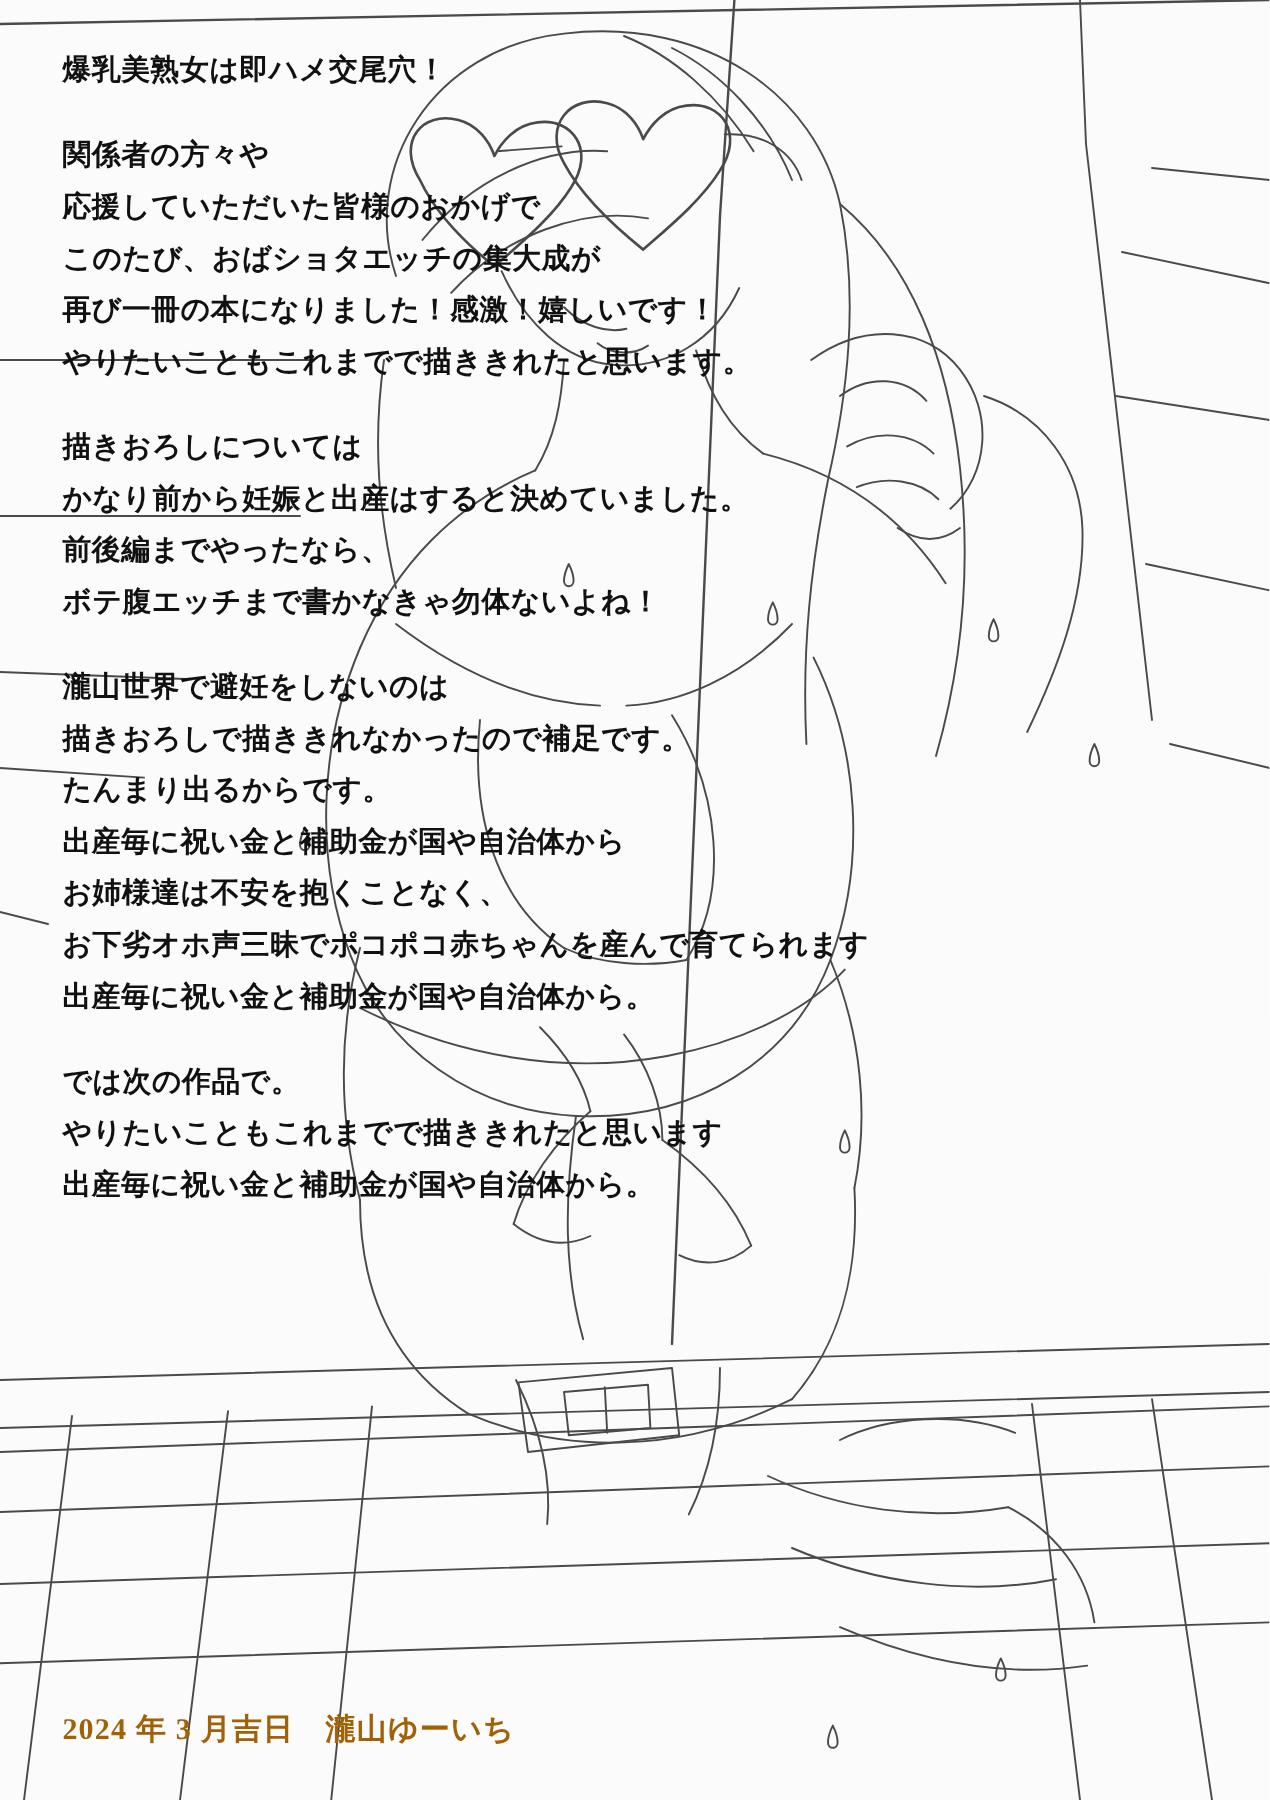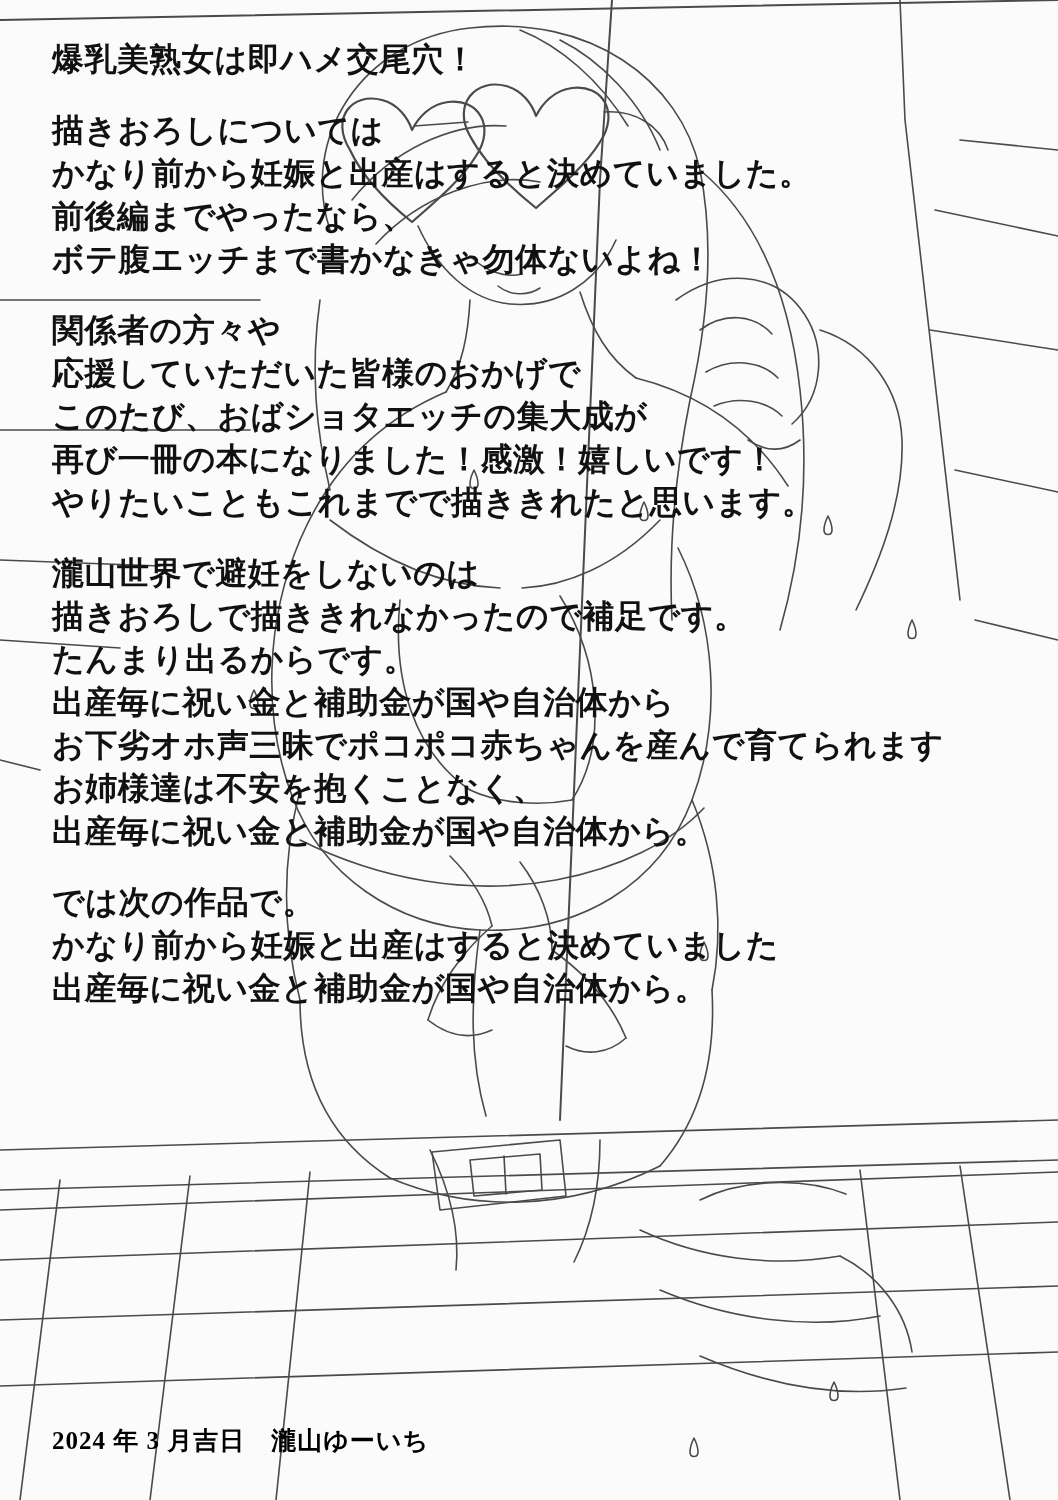"爆乳美熟女は即ハメ交尾穴！" .line { font-size: 32px -> 24px }
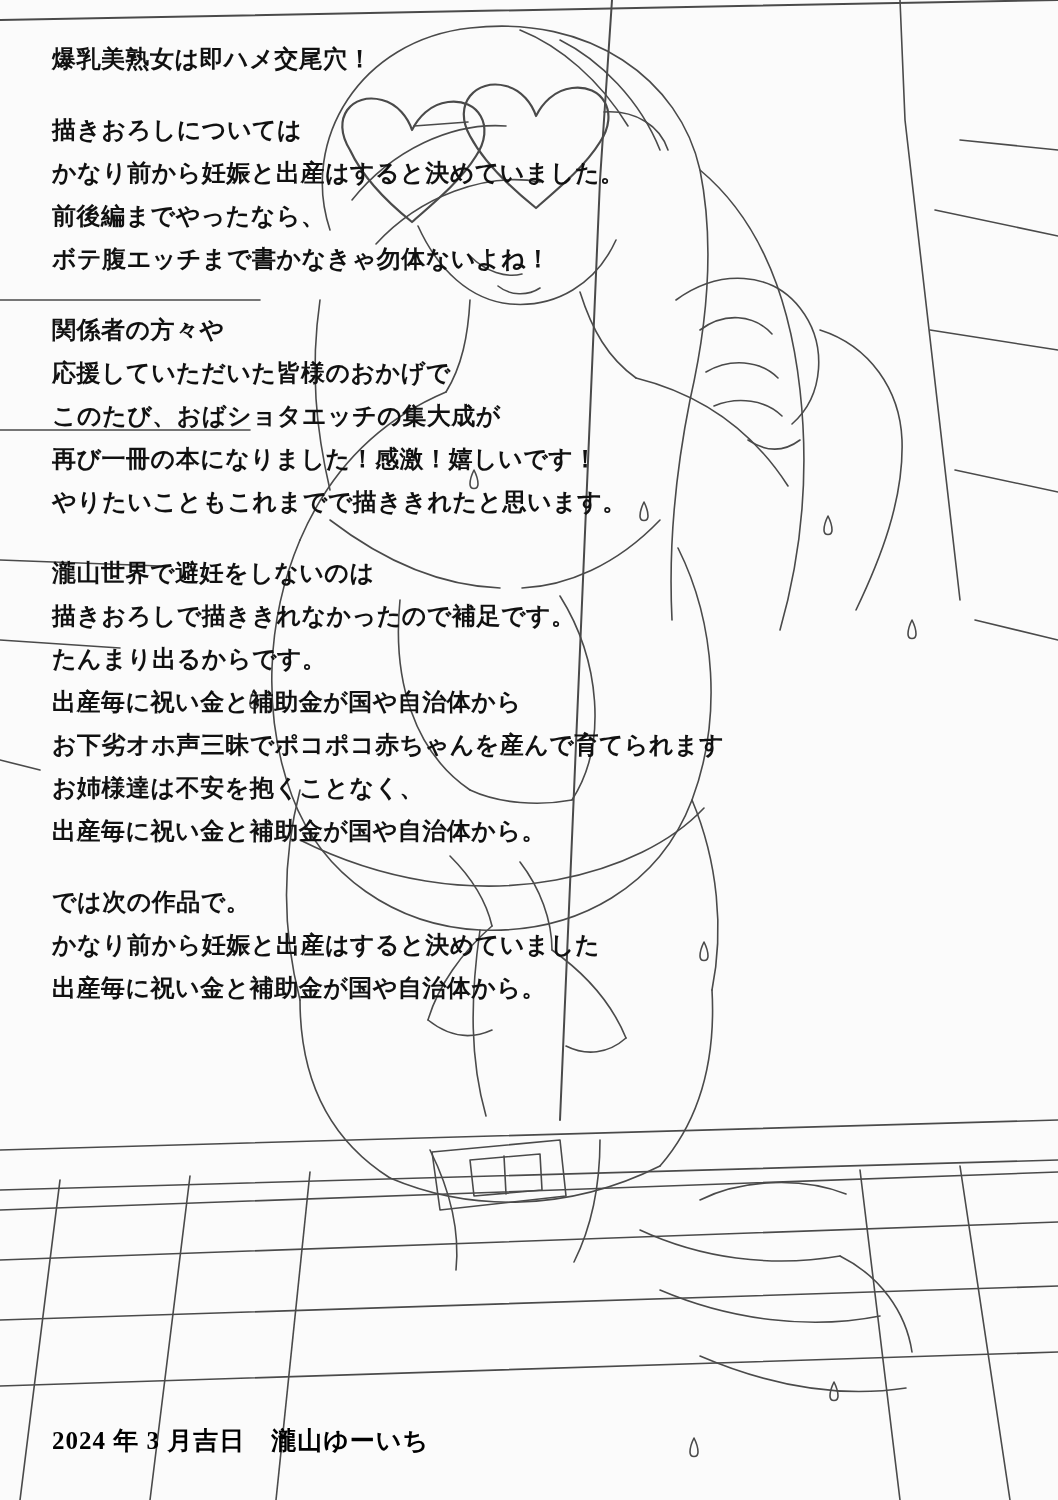"描きおろしについては" div.para { order: before "関係者の方々や" -> after "関係者の方々や" }
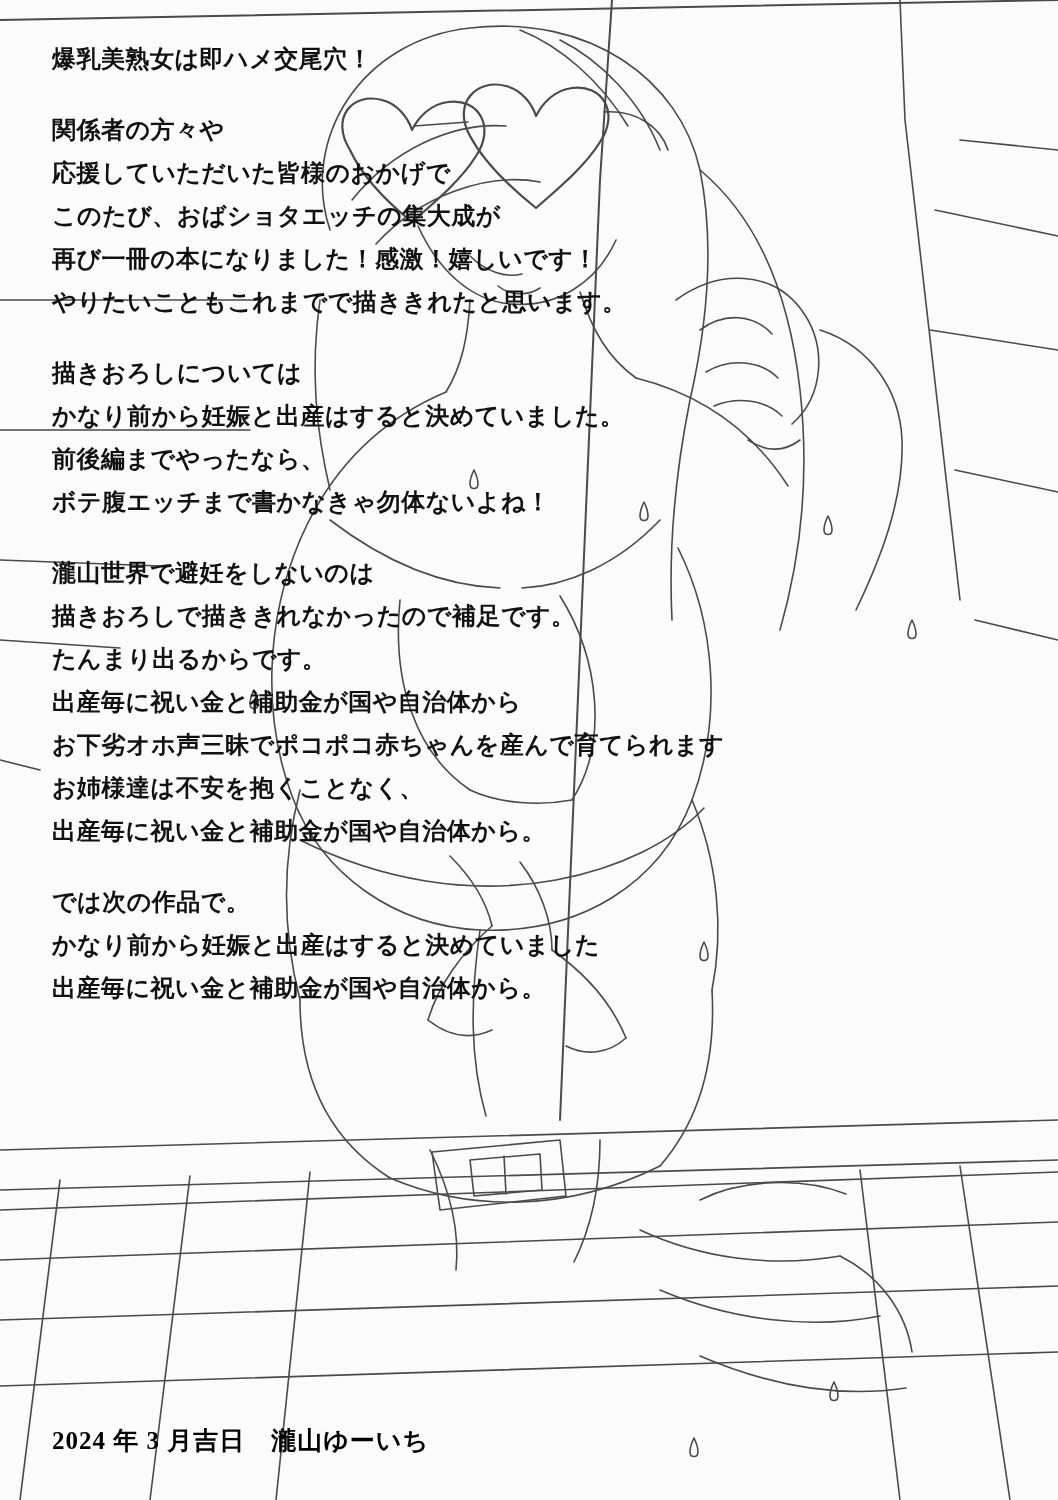"お下劣オホ声三昧でポコポコ赤ちゃんを産んで育てられます" div.line { order: before "お姉様達は不安を抱くことなく、" -> after "お姉様達は不安を抱くことなく、" }
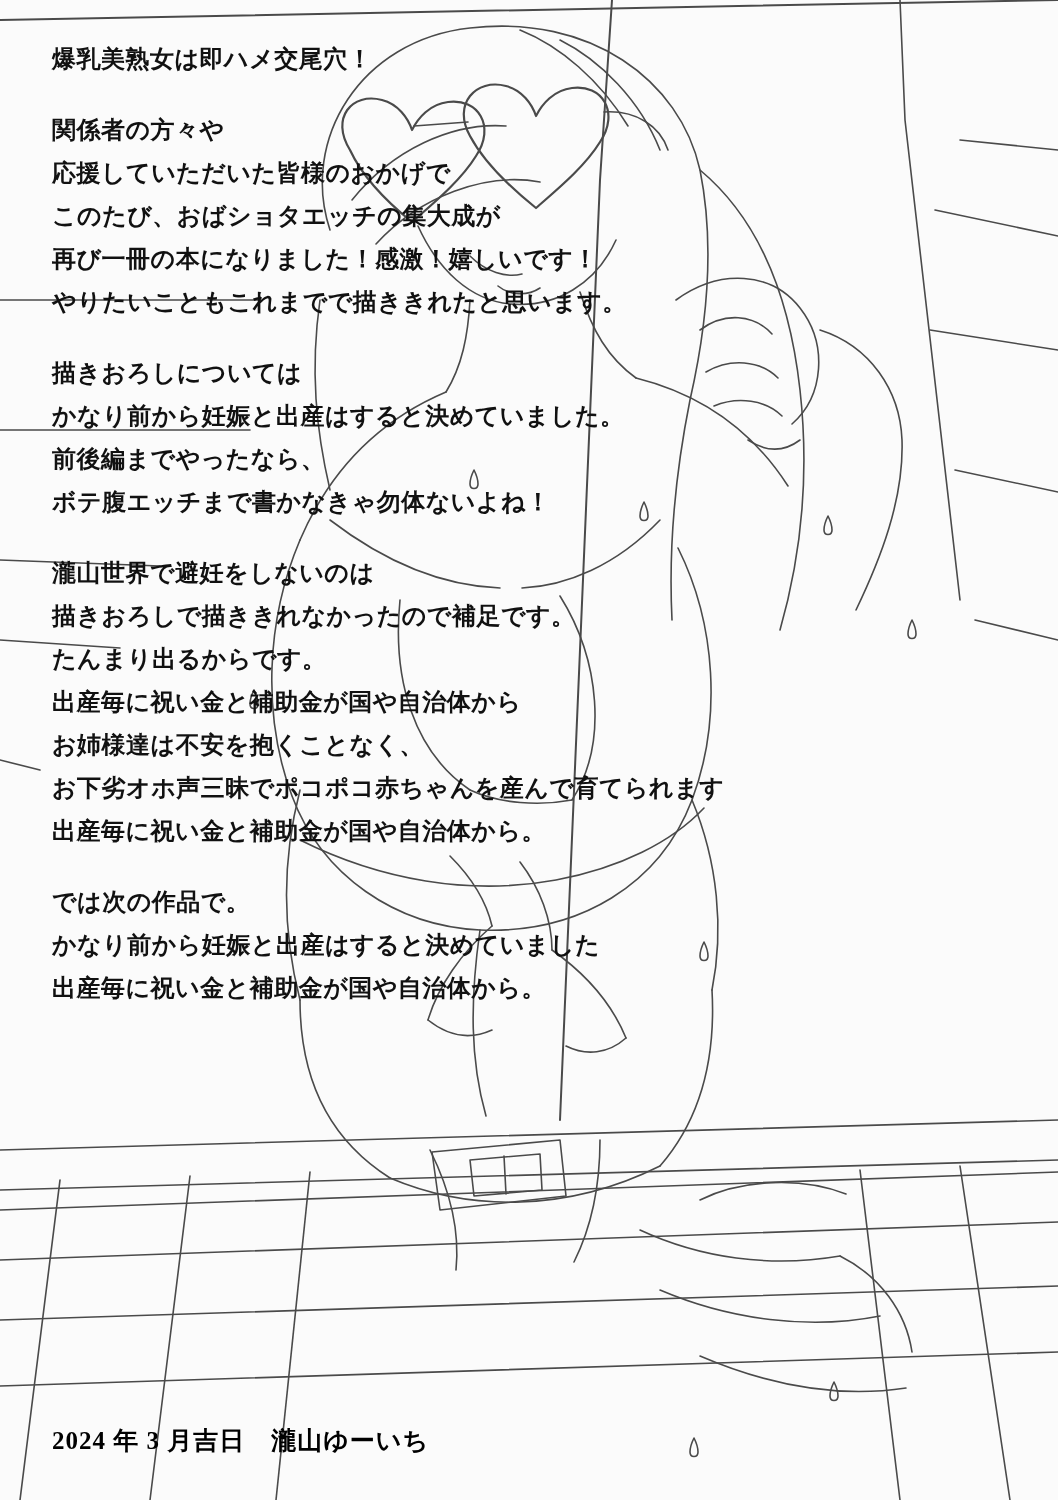"かなり前から妊娠と出産はすると決めていました" div.line { text: かなり前から妊娠と出産はすると決めていました -> やりたいこともこれまでで描ききれたと思います }
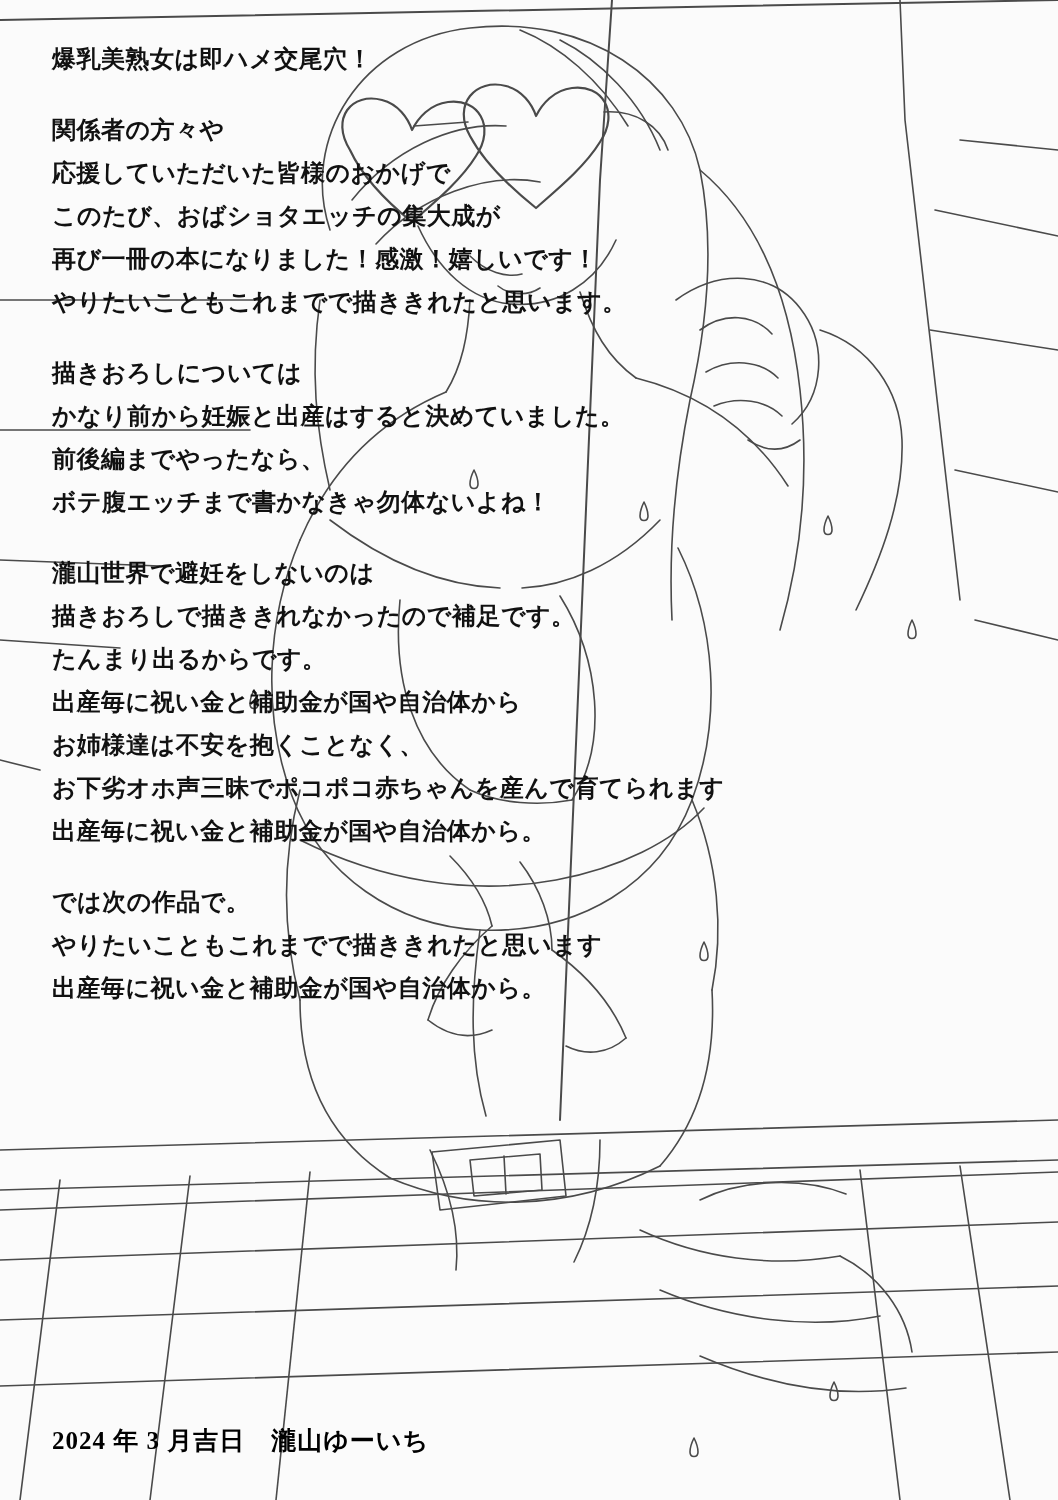"2024 年 3 月吉日 瀧山ゆーいち" .signature { color: #000000 -> #a16207 }
